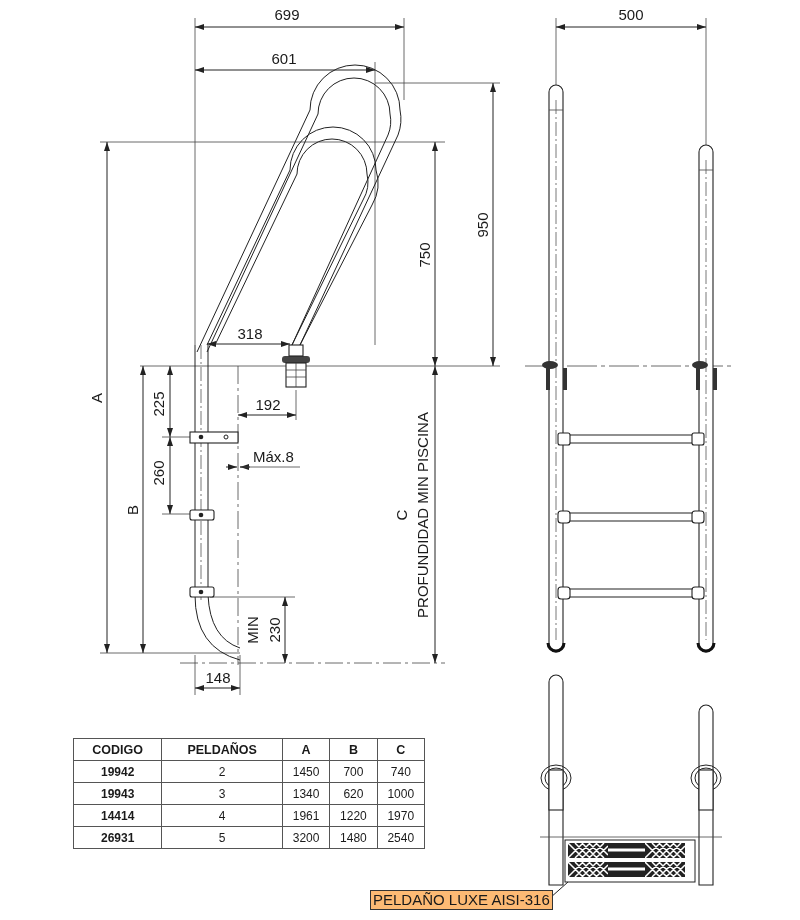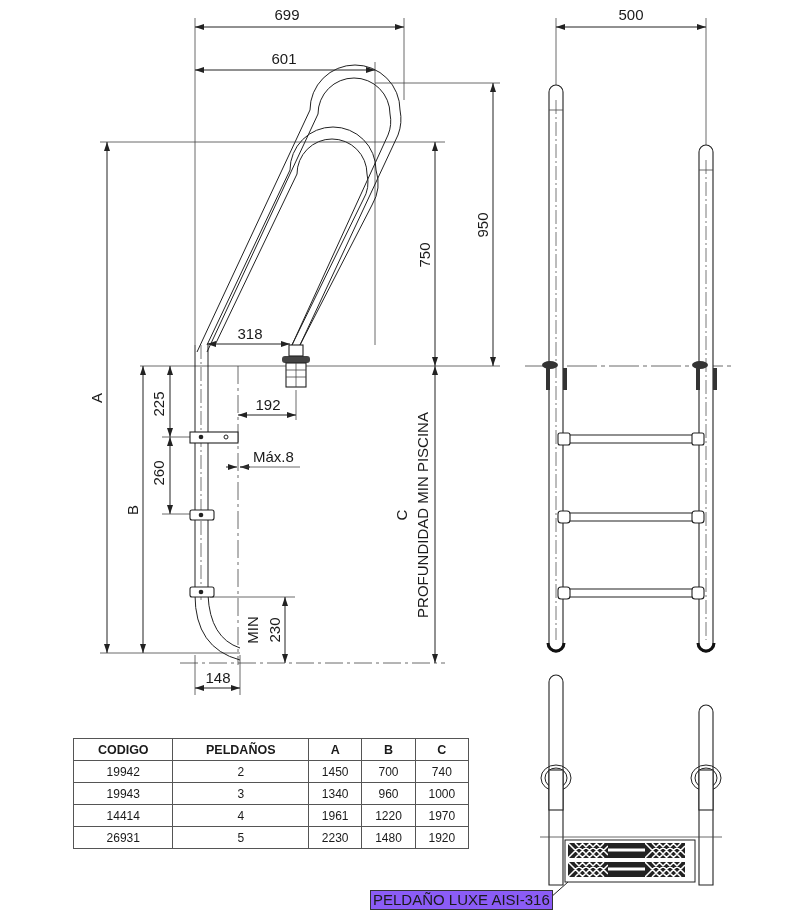"CODIGO" table.spec { width: 396px -> 352px }
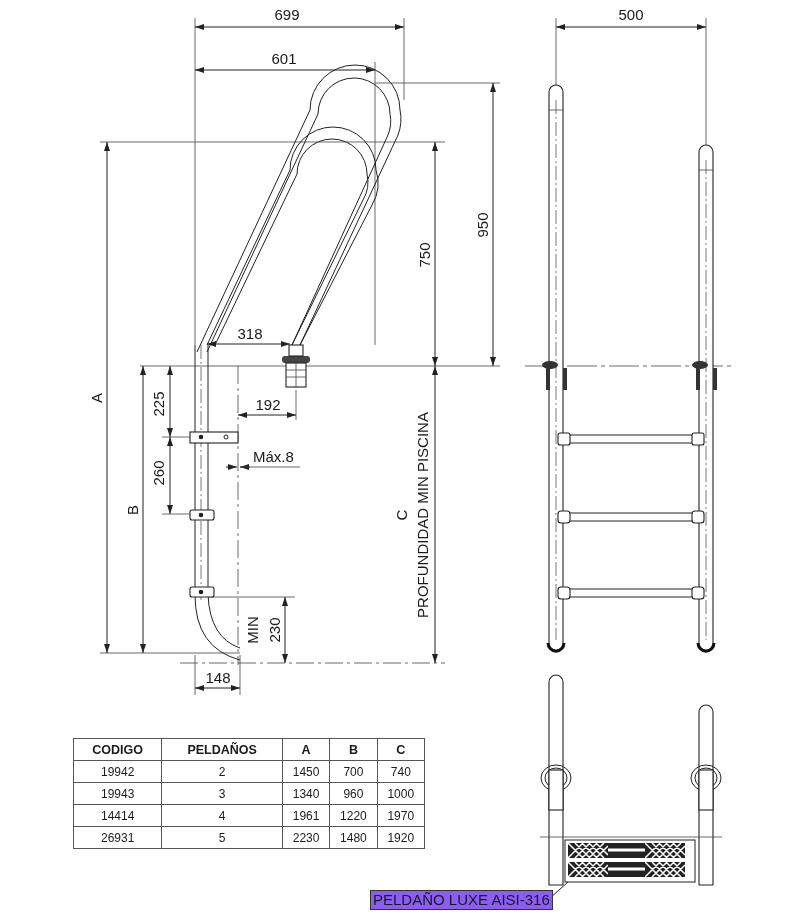"19942" table.spec td.code { font-weight: normal -> bold }
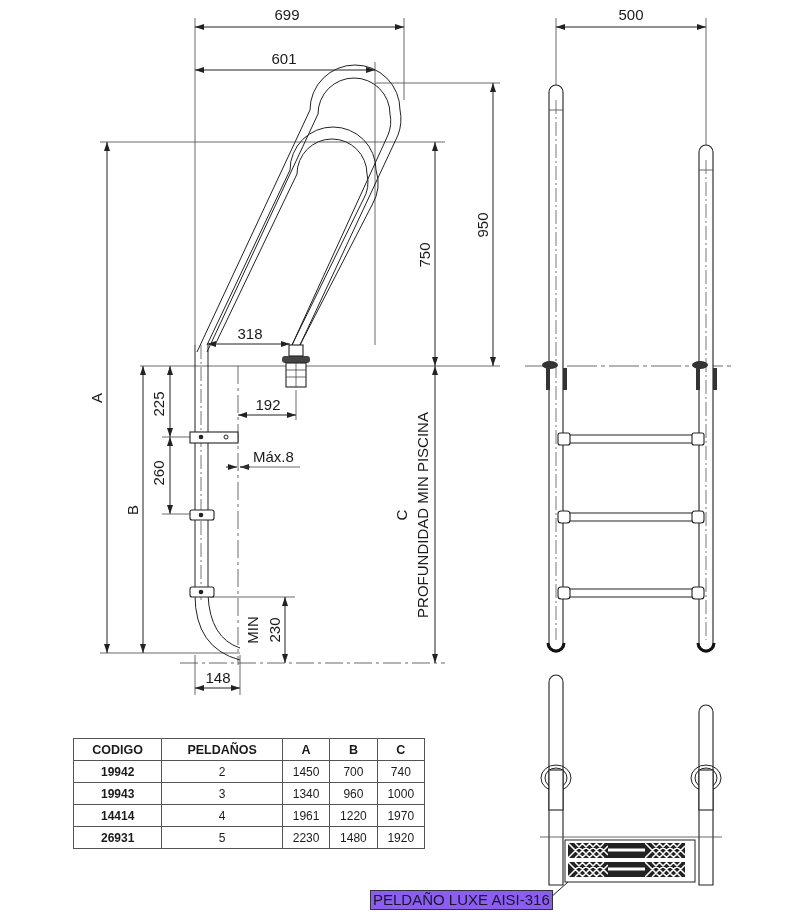"960" td { text: 960 -> 620 }
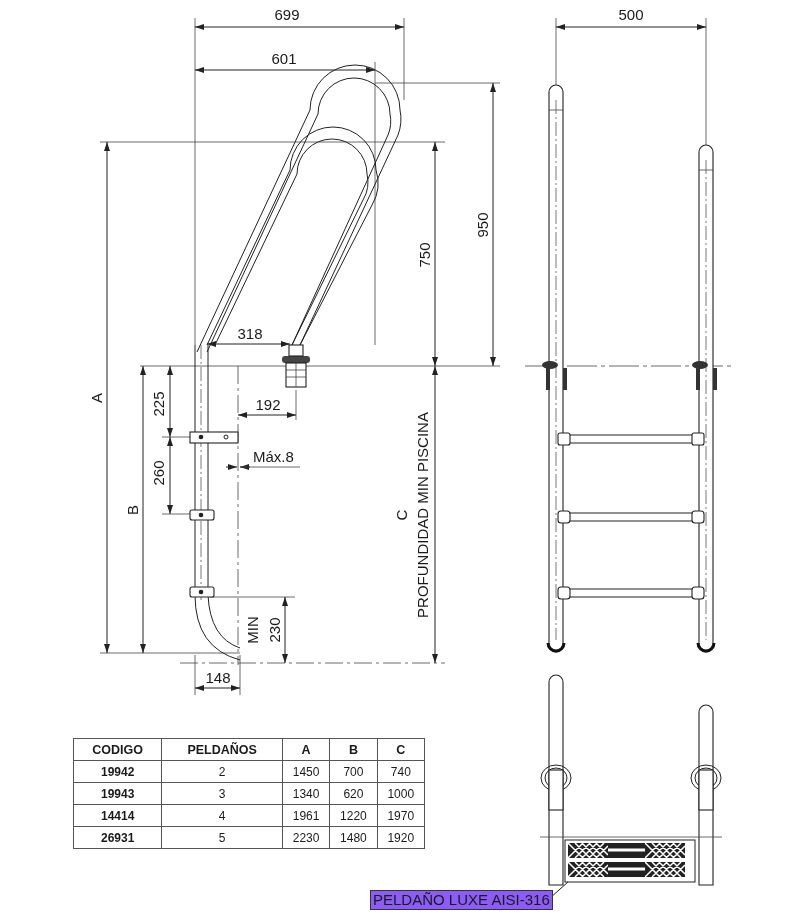"2230" td { text: 2230 -> 3200 }
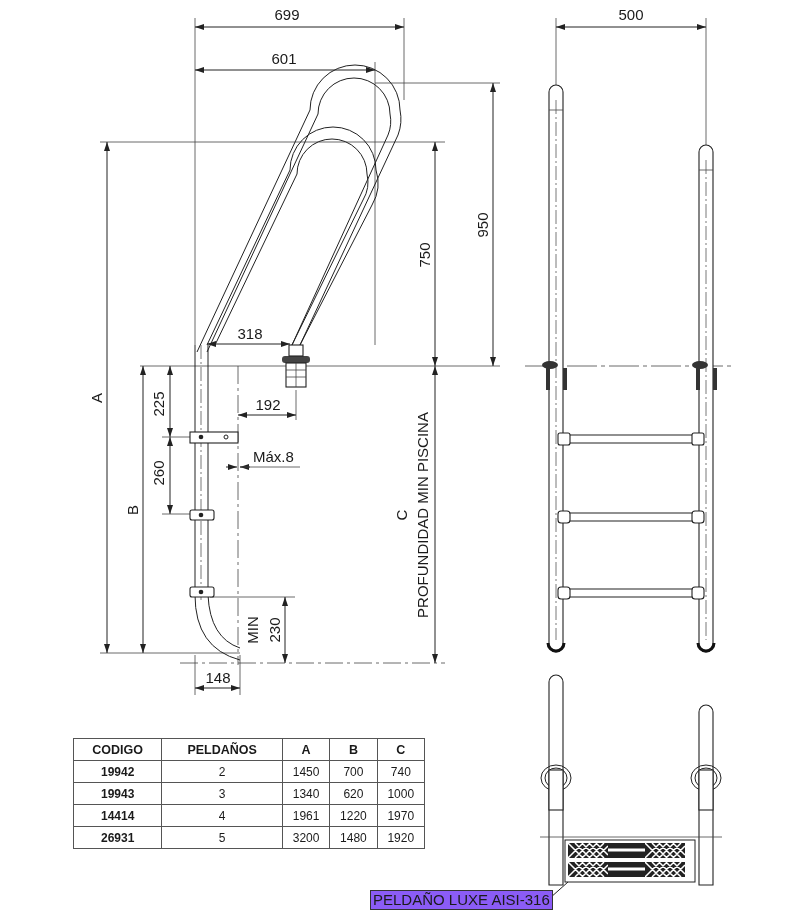"1920" td { text: 1920 -> 2540 }
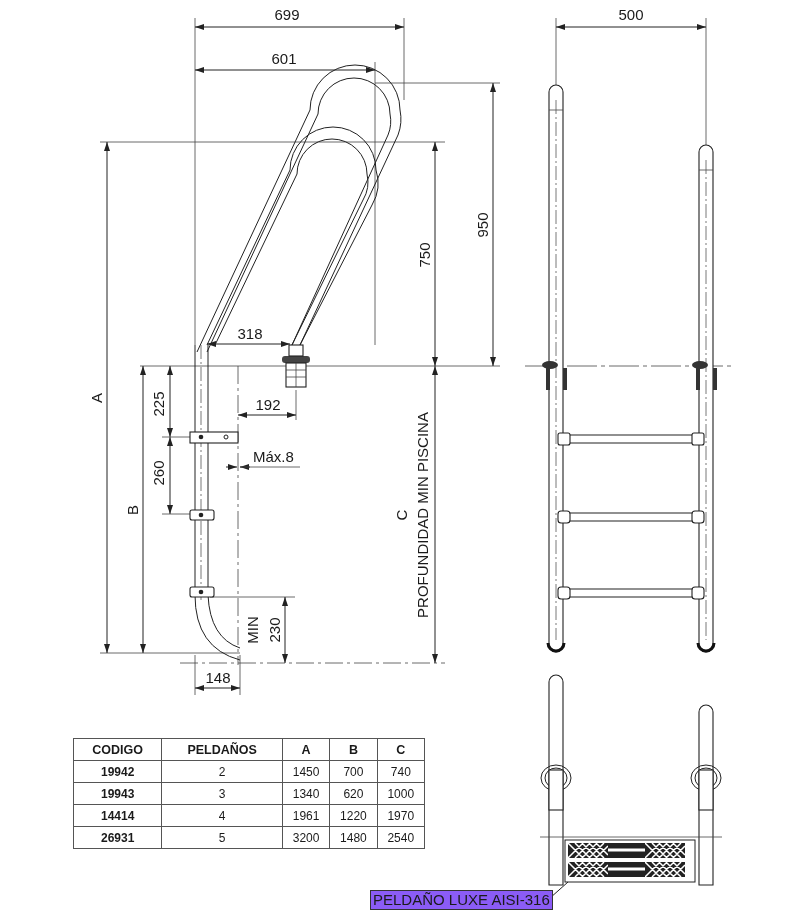"PELDAÑO LUXE AISI-316" .label-box { background: #8b5cf6 -> #fdba74 }
